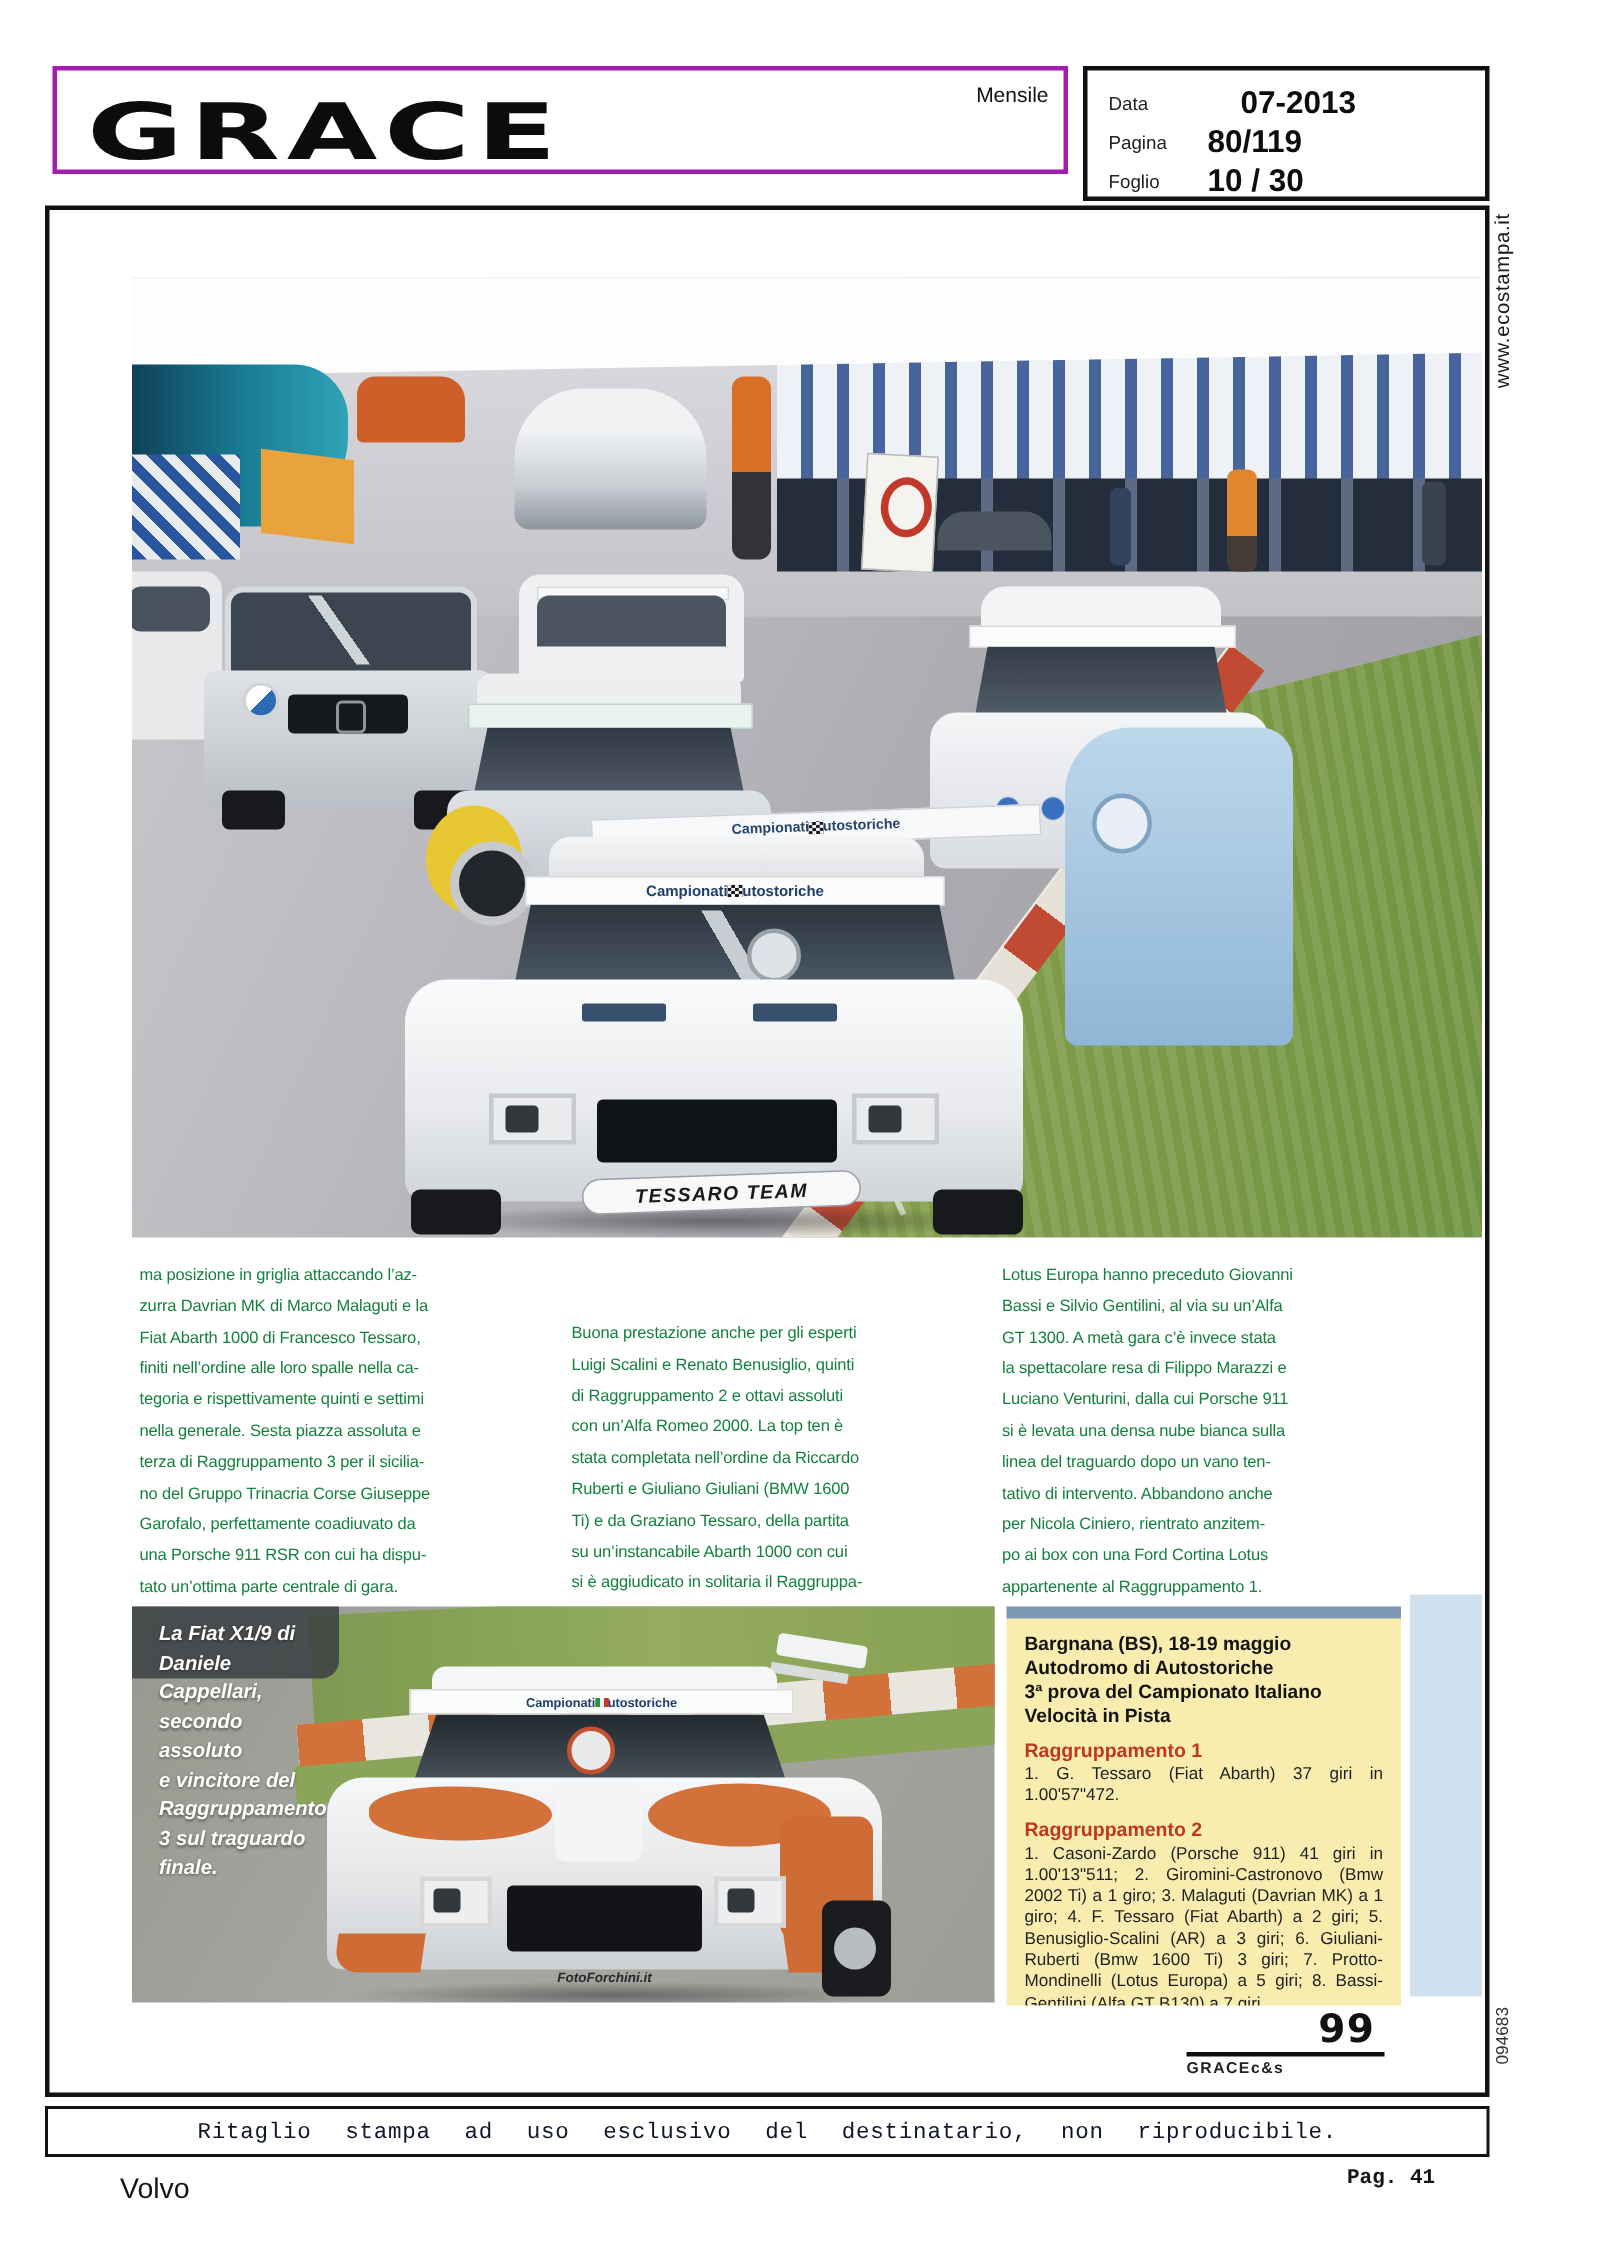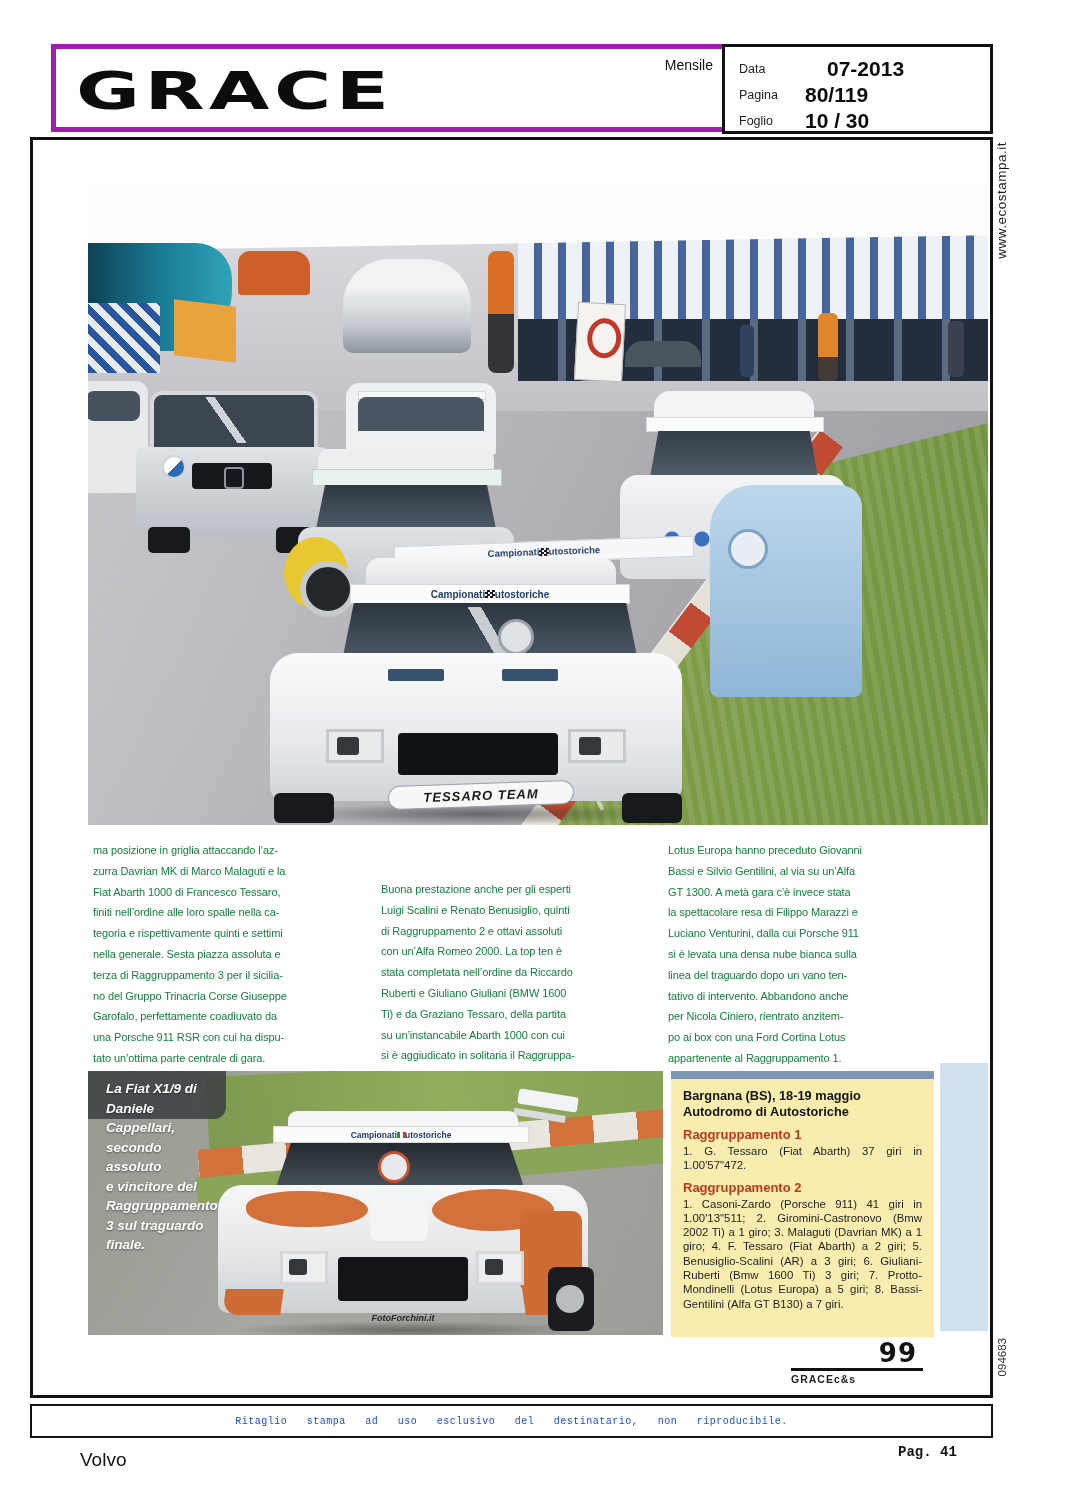"GRACE" .logo-box { border: 5px solid #a21caf -> 3px solid #a21caf; height: 88px -> 72px; left: 51px -> 35px }
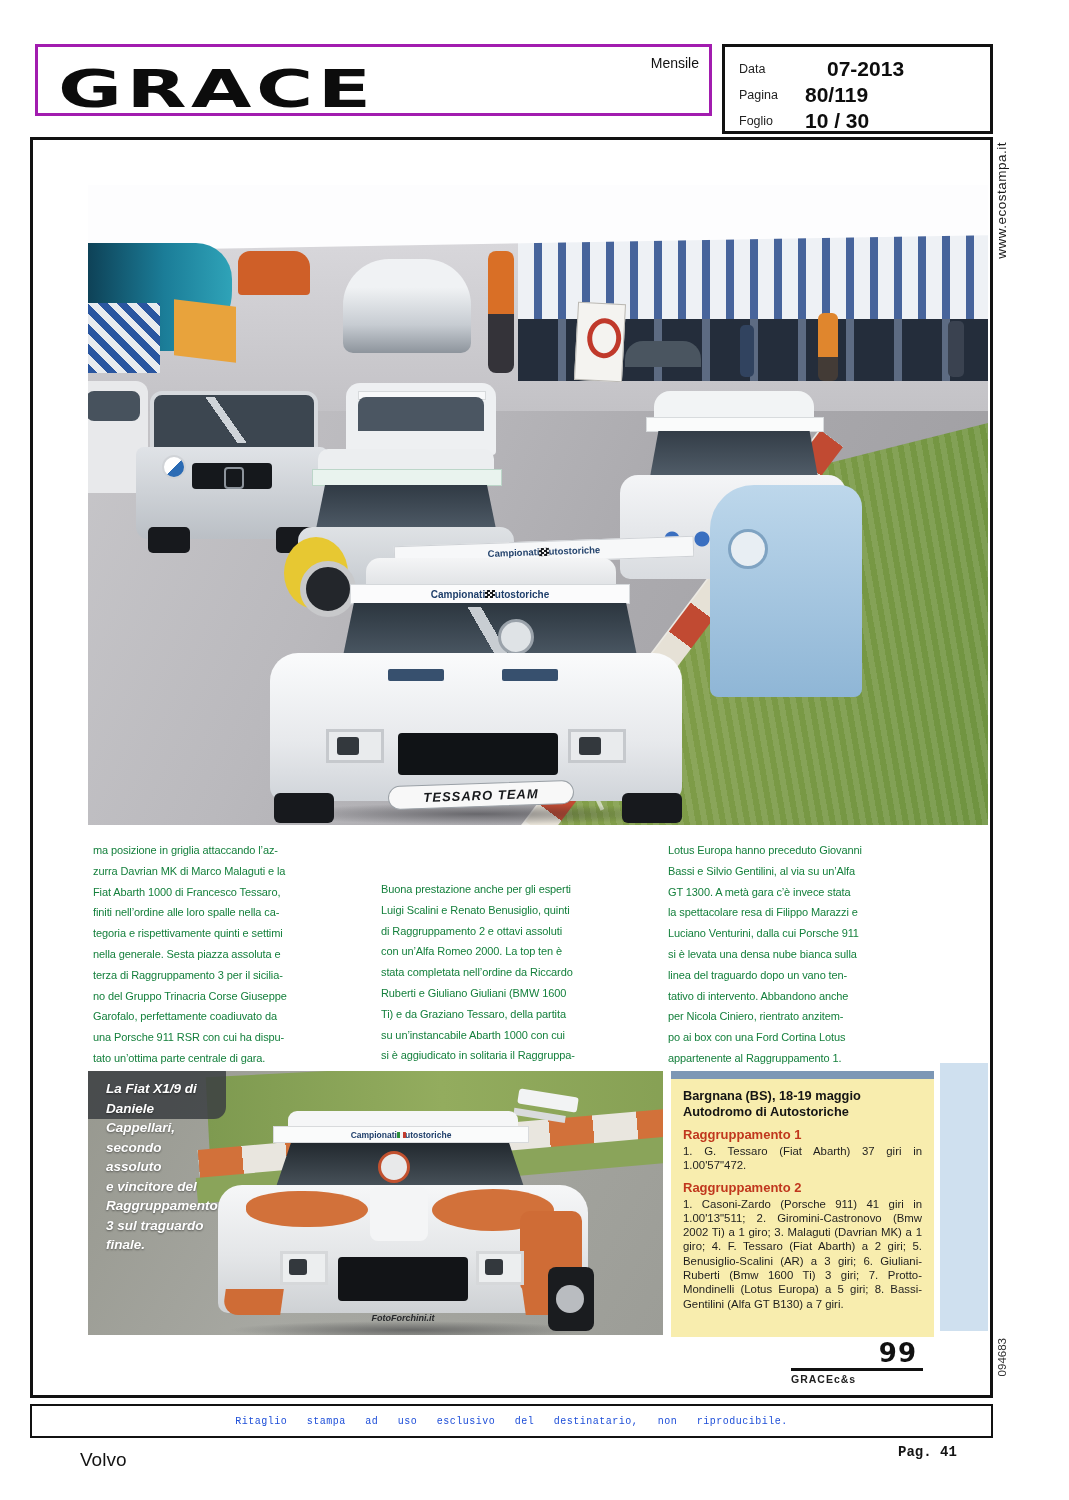"3ª prova del Campionato Italiano" div.r-title { html: none -> <div>3ª prova del Campionato Italiano Velocità in Pista</div> }
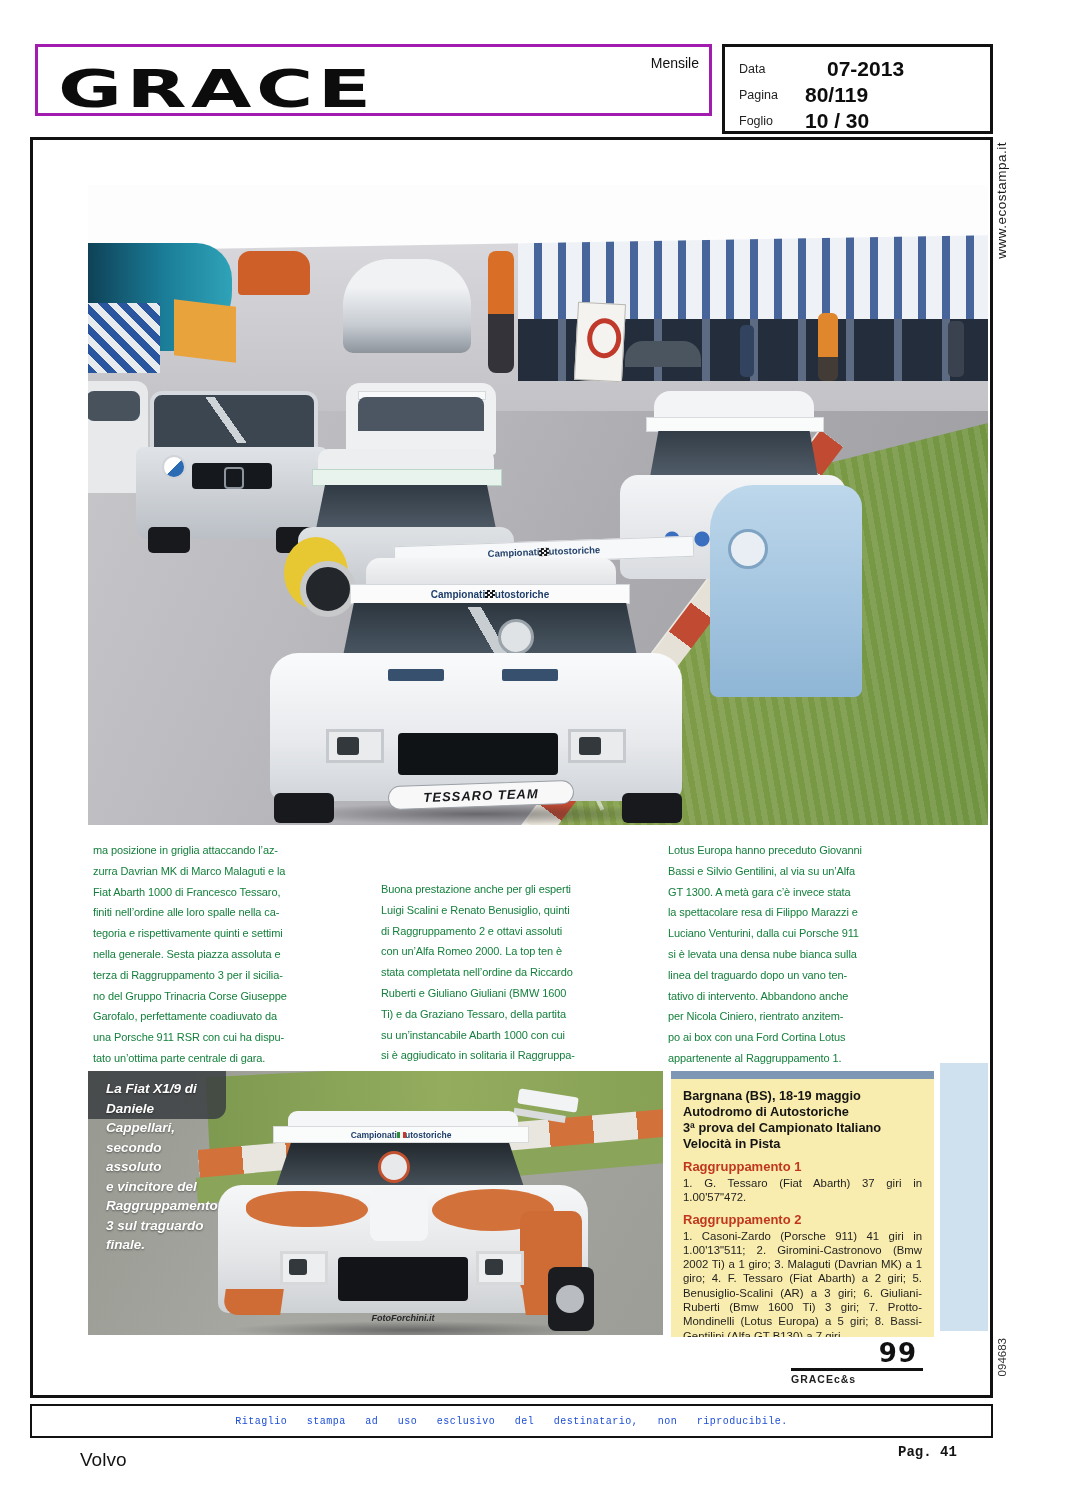"Ritaglio stampa ad uso esclusivo" .strip-box { color: #1d4ed8 -> #0f172a; font-size: 10px -> 15px }
